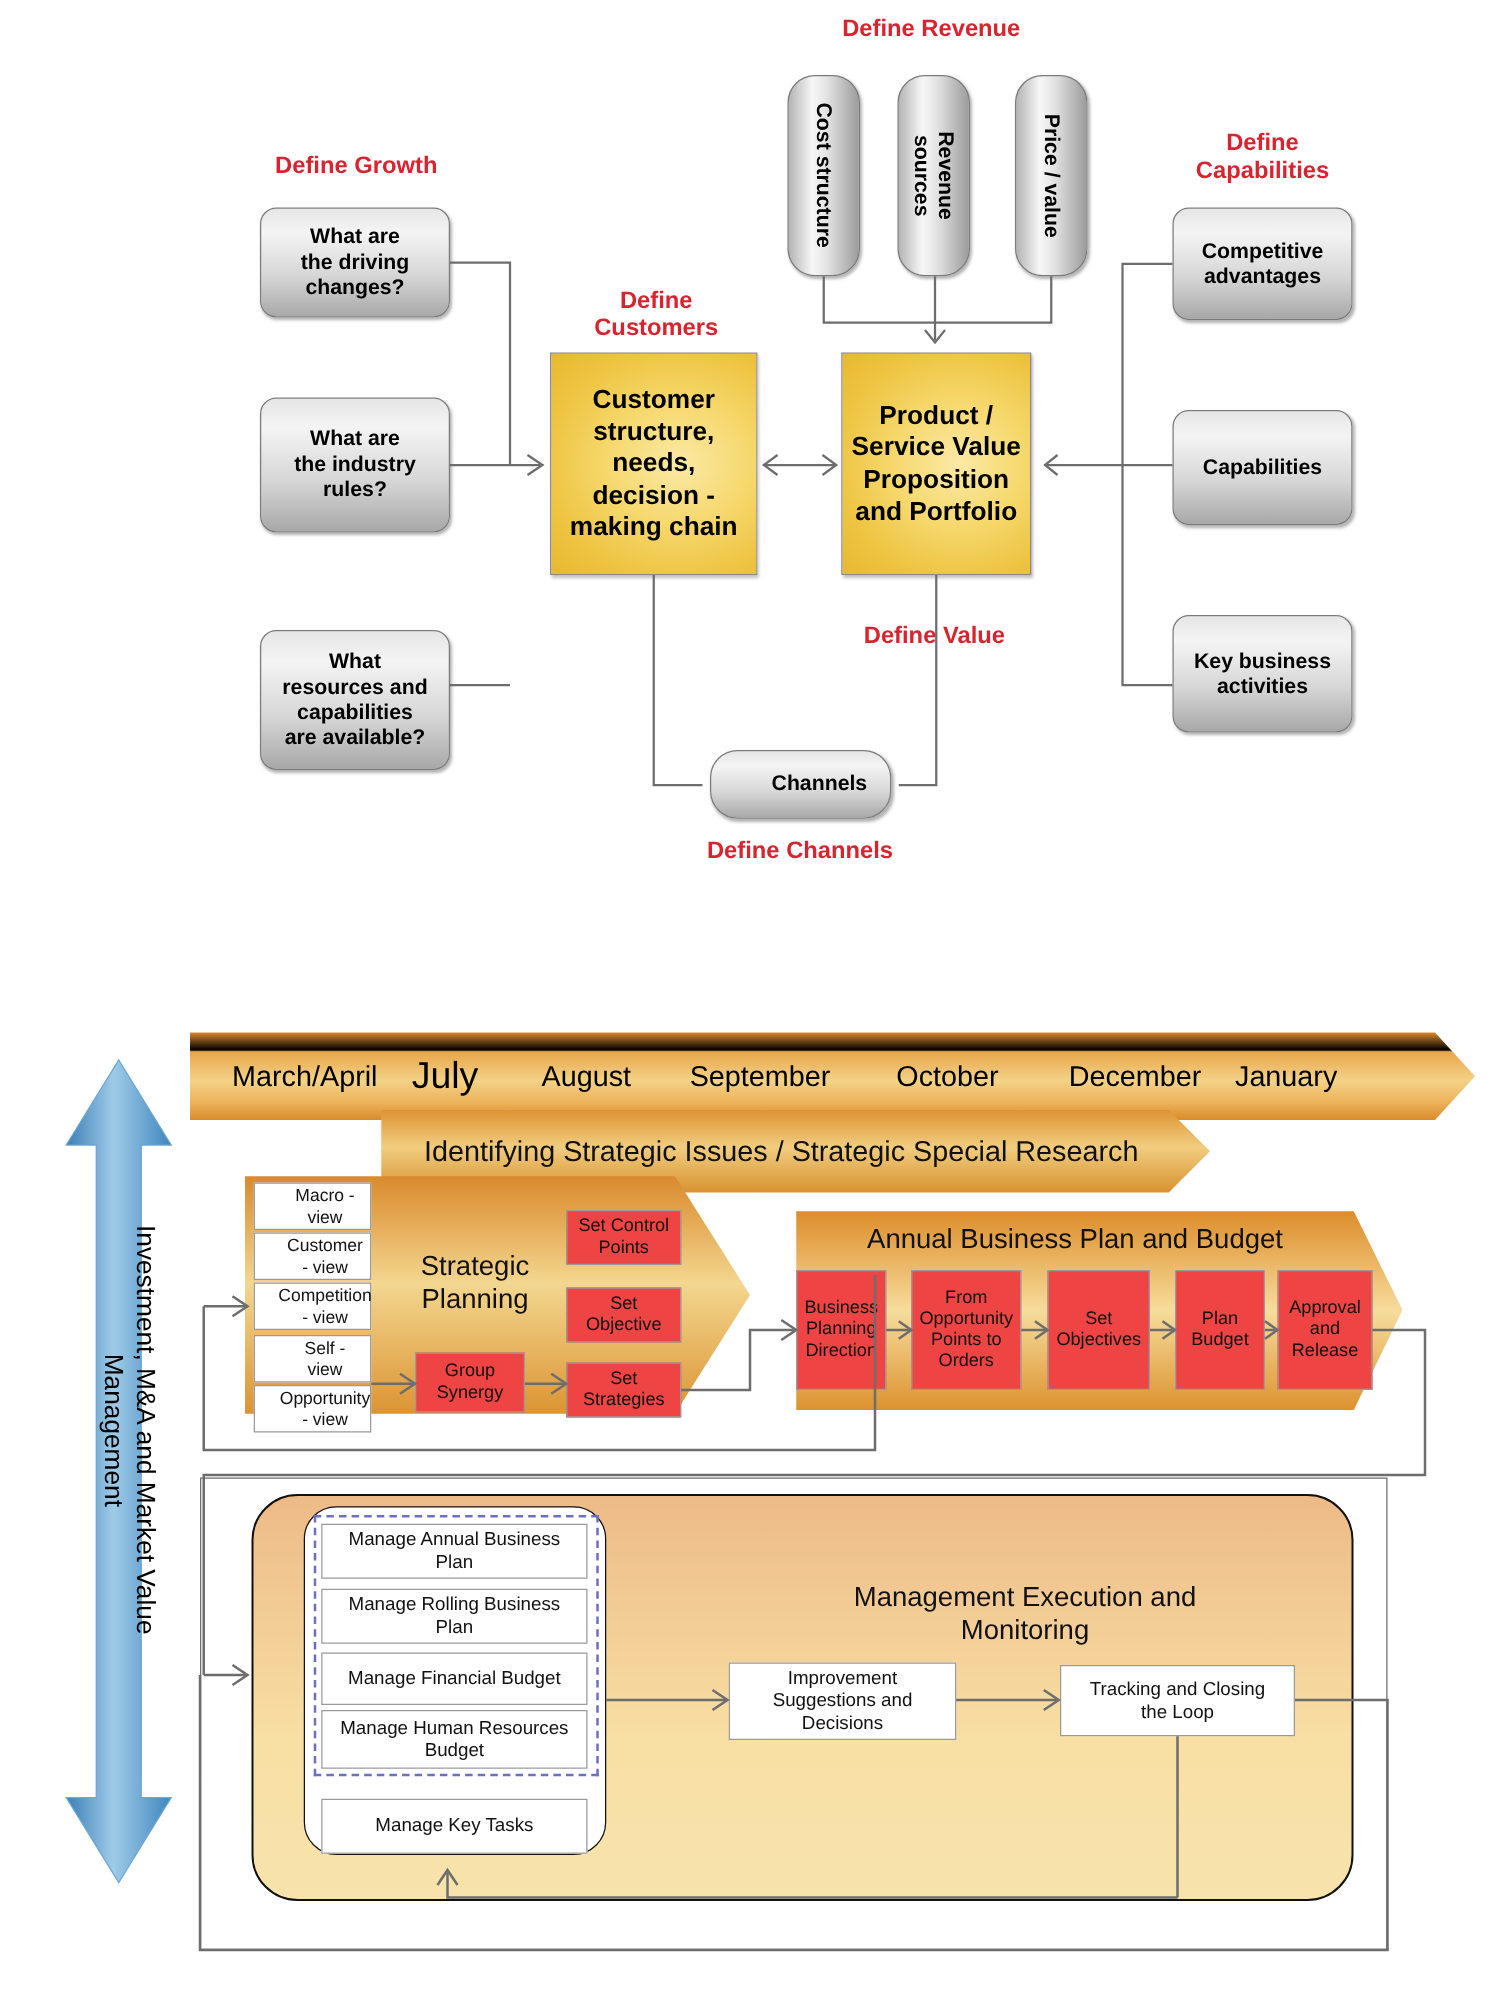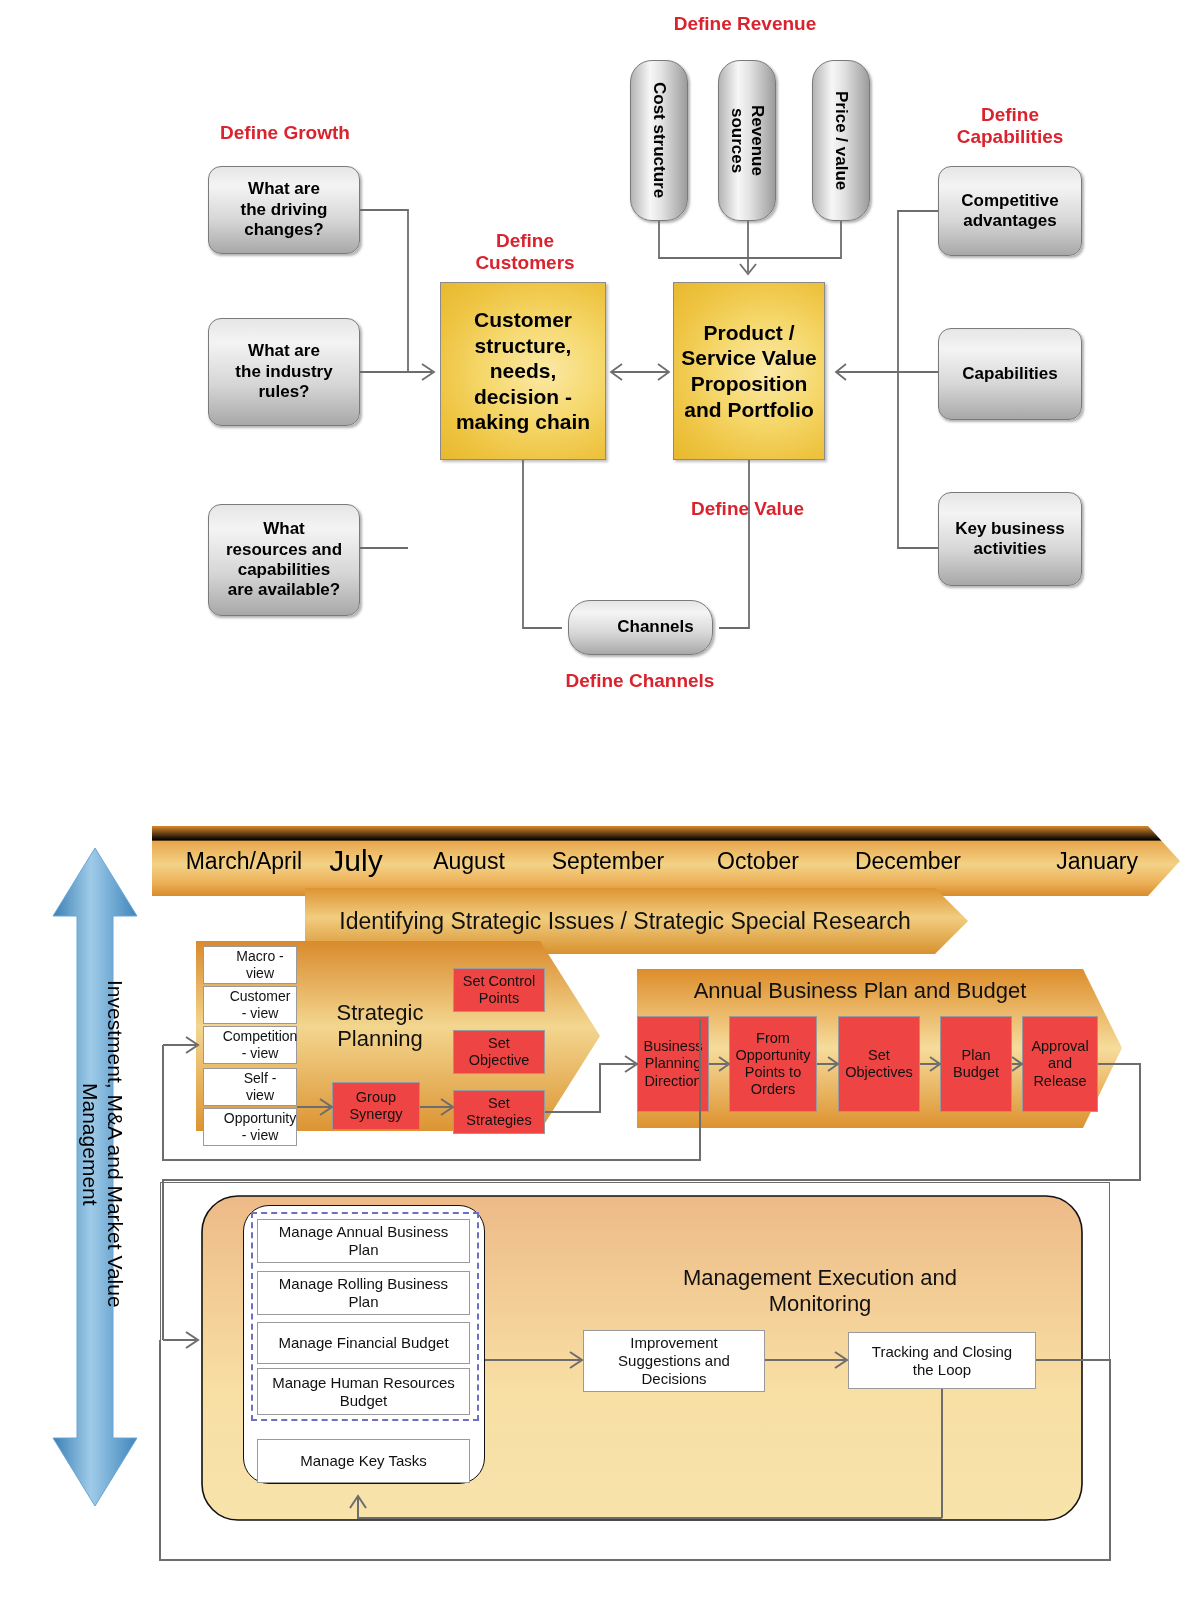"January" span.m { text-align: right -> left }
